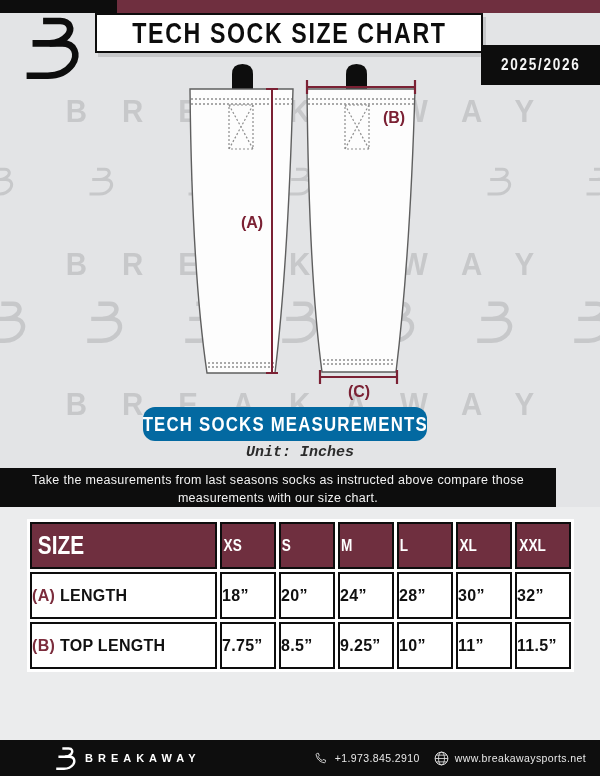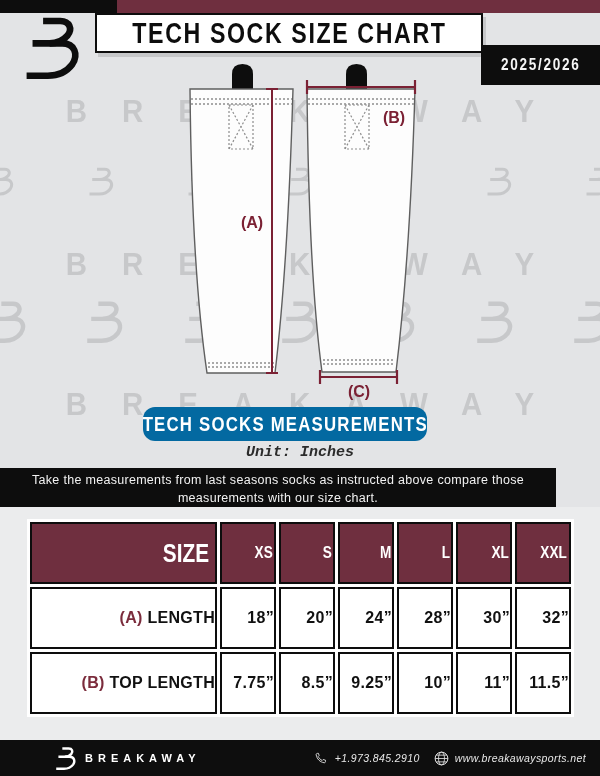"SIZE" table.size-table th, table.size-table td { height: 62px -> 47px; text-align: right -> left }
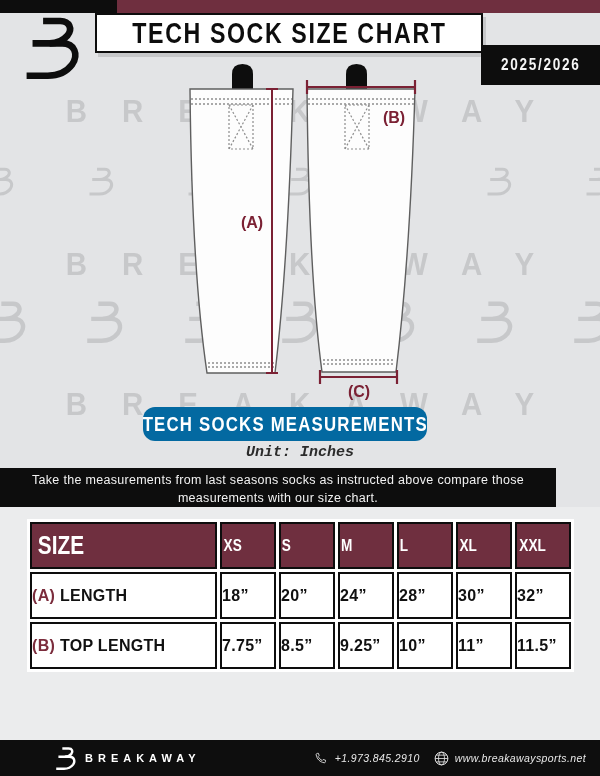"+1.973.845.2910" .footer .contact { font-style: italic -> none }
